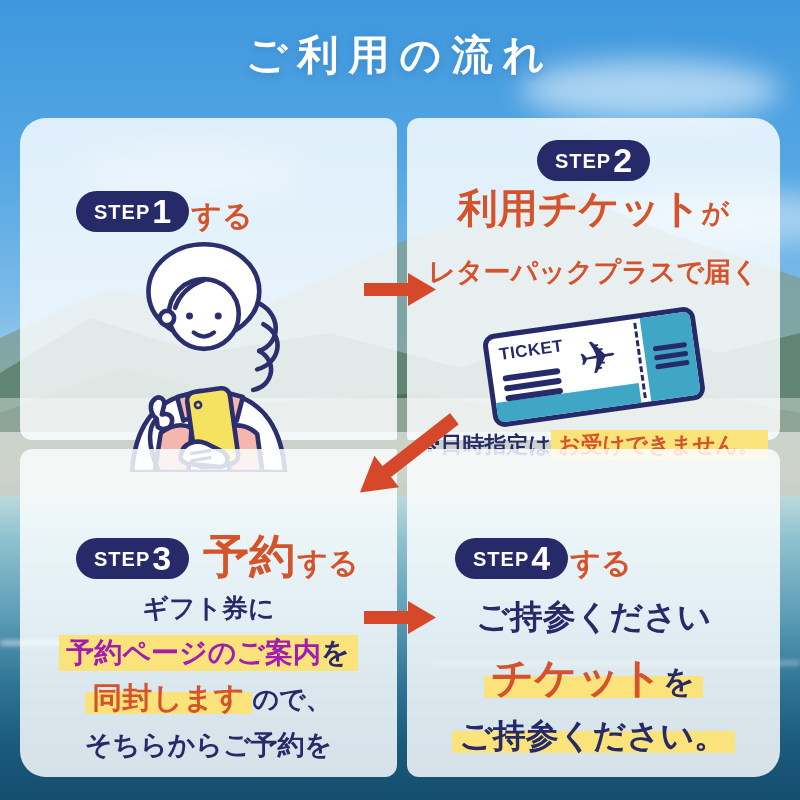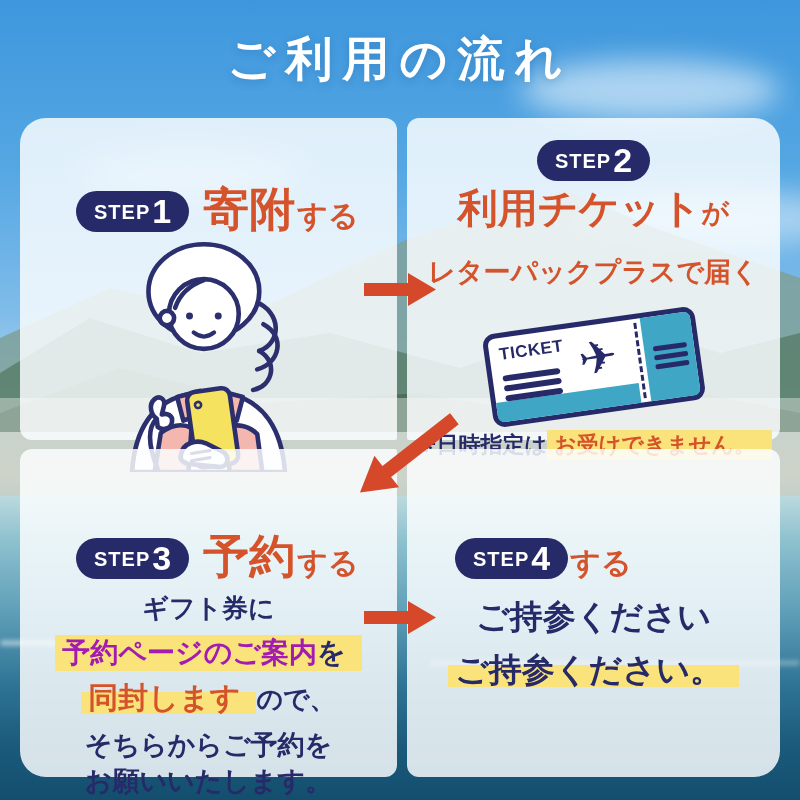"ご利用の流れ" .page-title { font-size: 47px -> 41px }
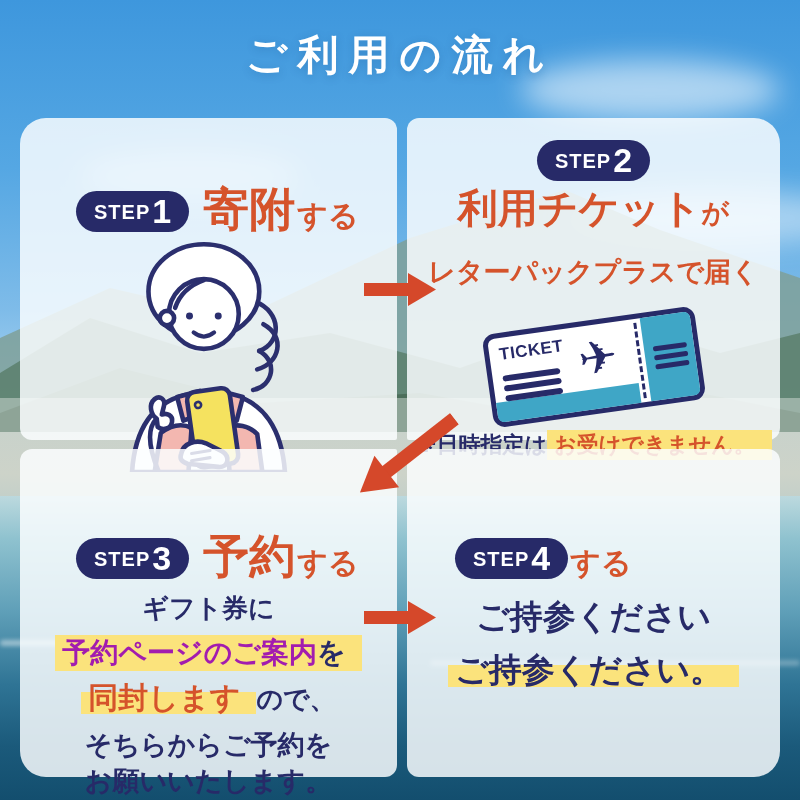"寄附" span.head-main { html: <span>寄附</span> -> none }
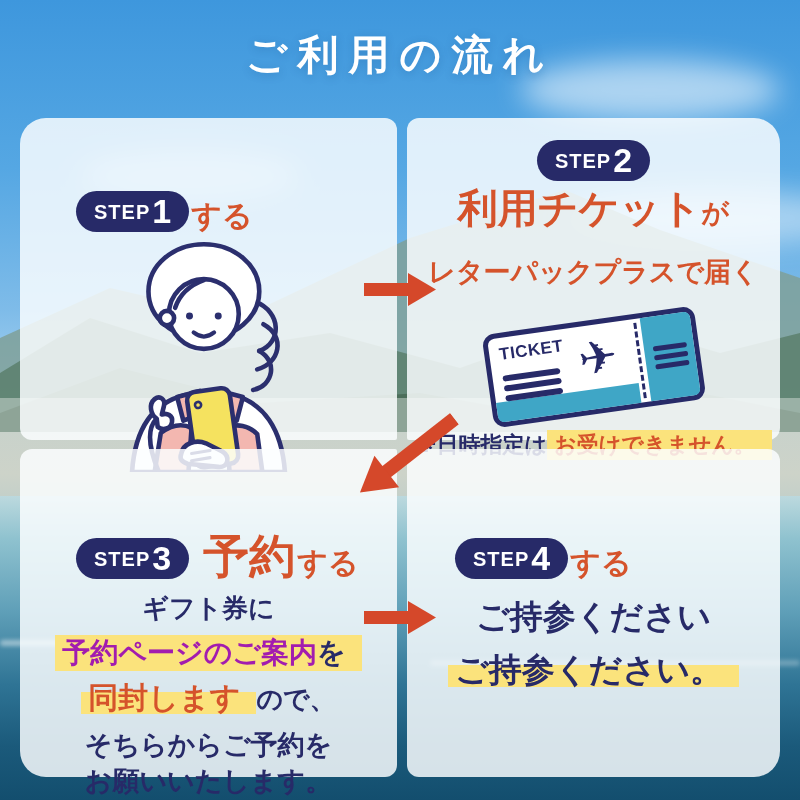"お受けできません。" .hl { padding: 2px 16px 3px 7px -> 2px 8px 3px 7px }
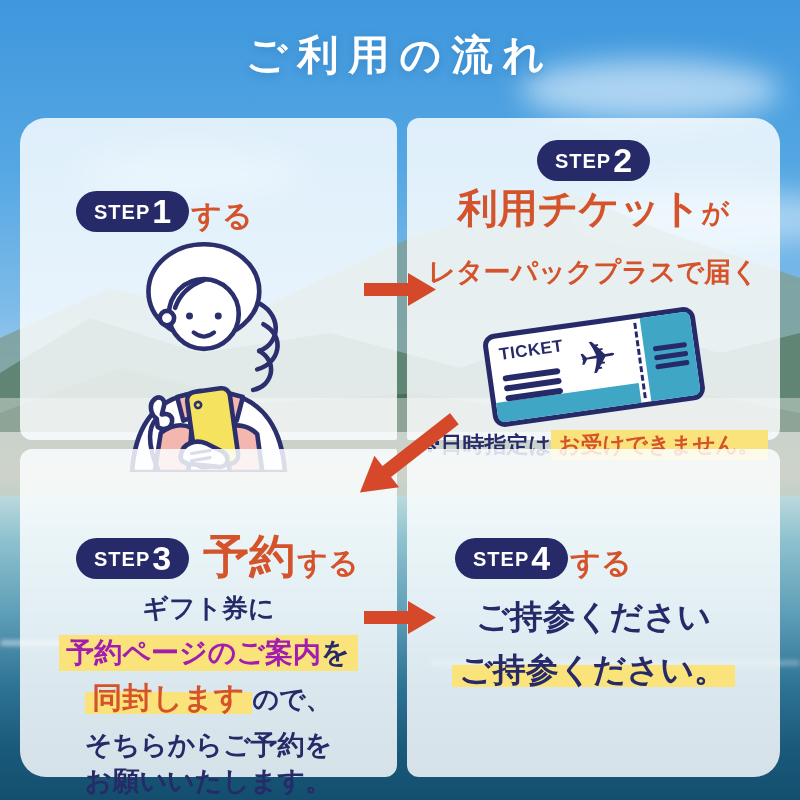"チケットを" div.s4-line2 { html: none -> <div> <span><span>チケット</span><span>を</span></span> </div> }
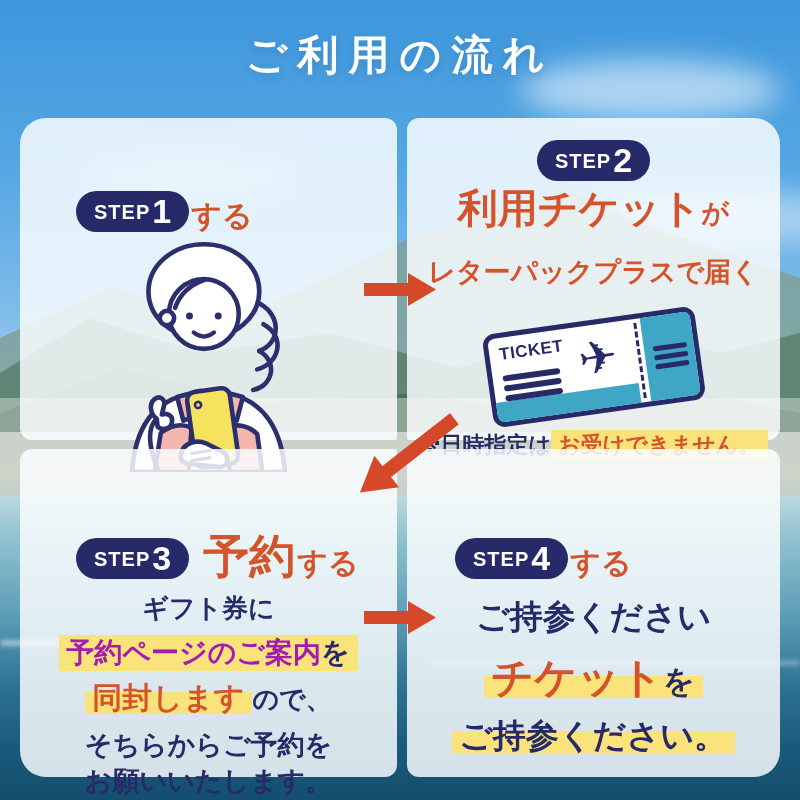"お願いいたします。" div.s3-line45 { html: <div>お願いいたします。</div> -> none }
